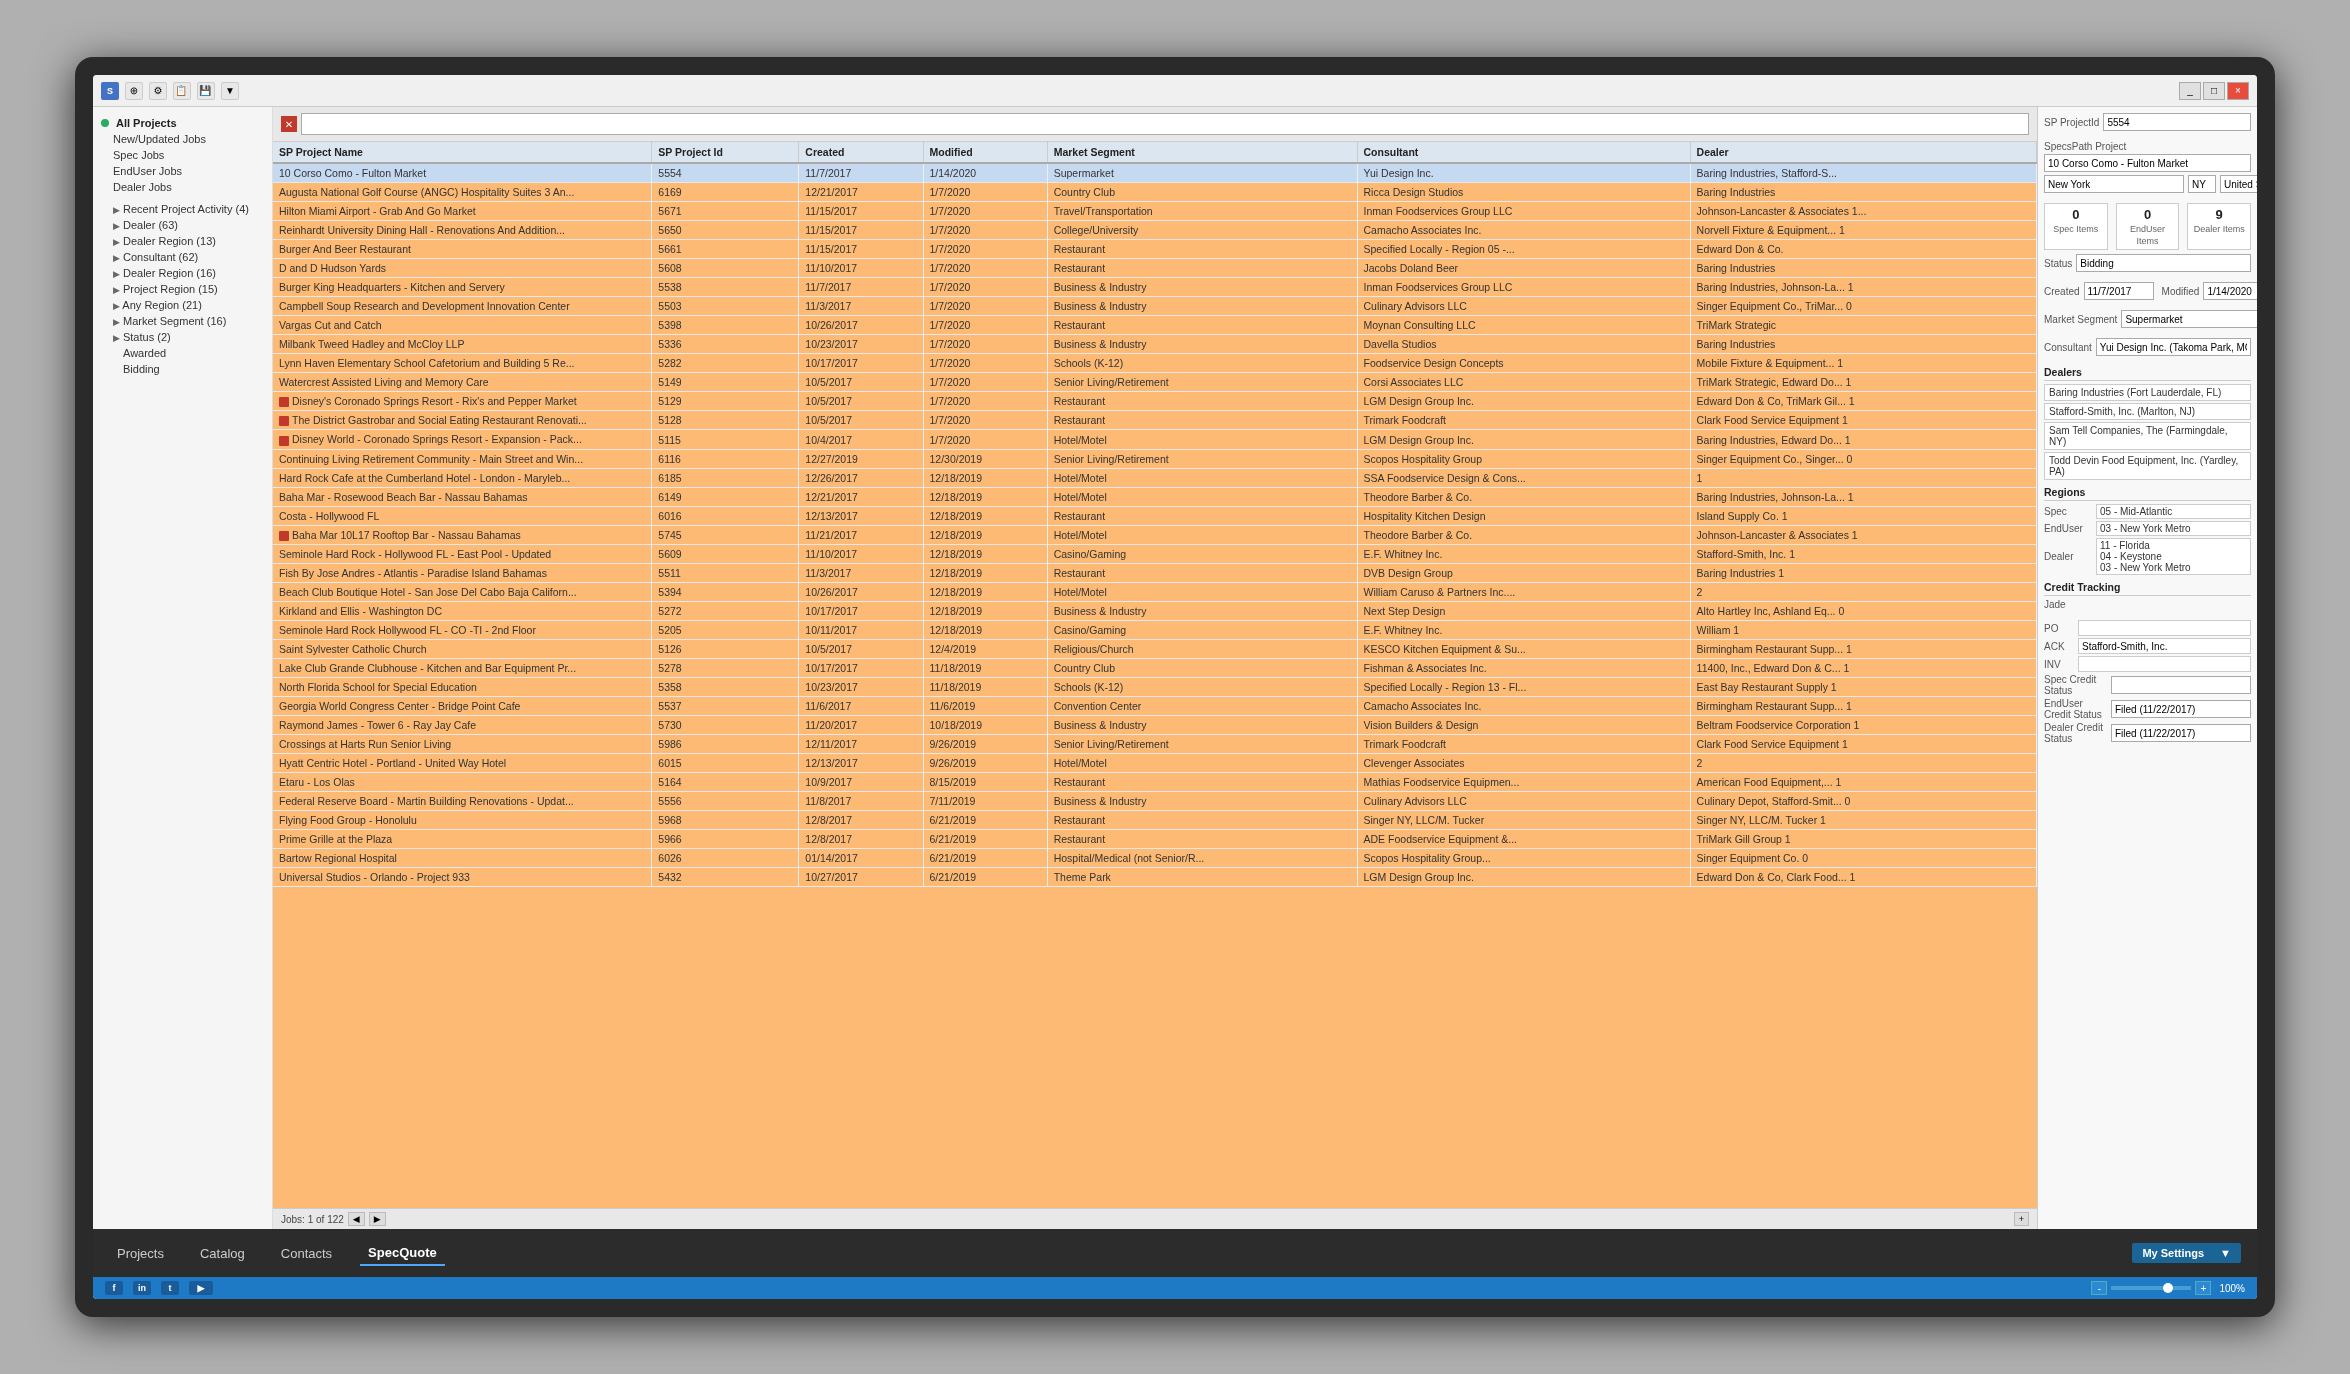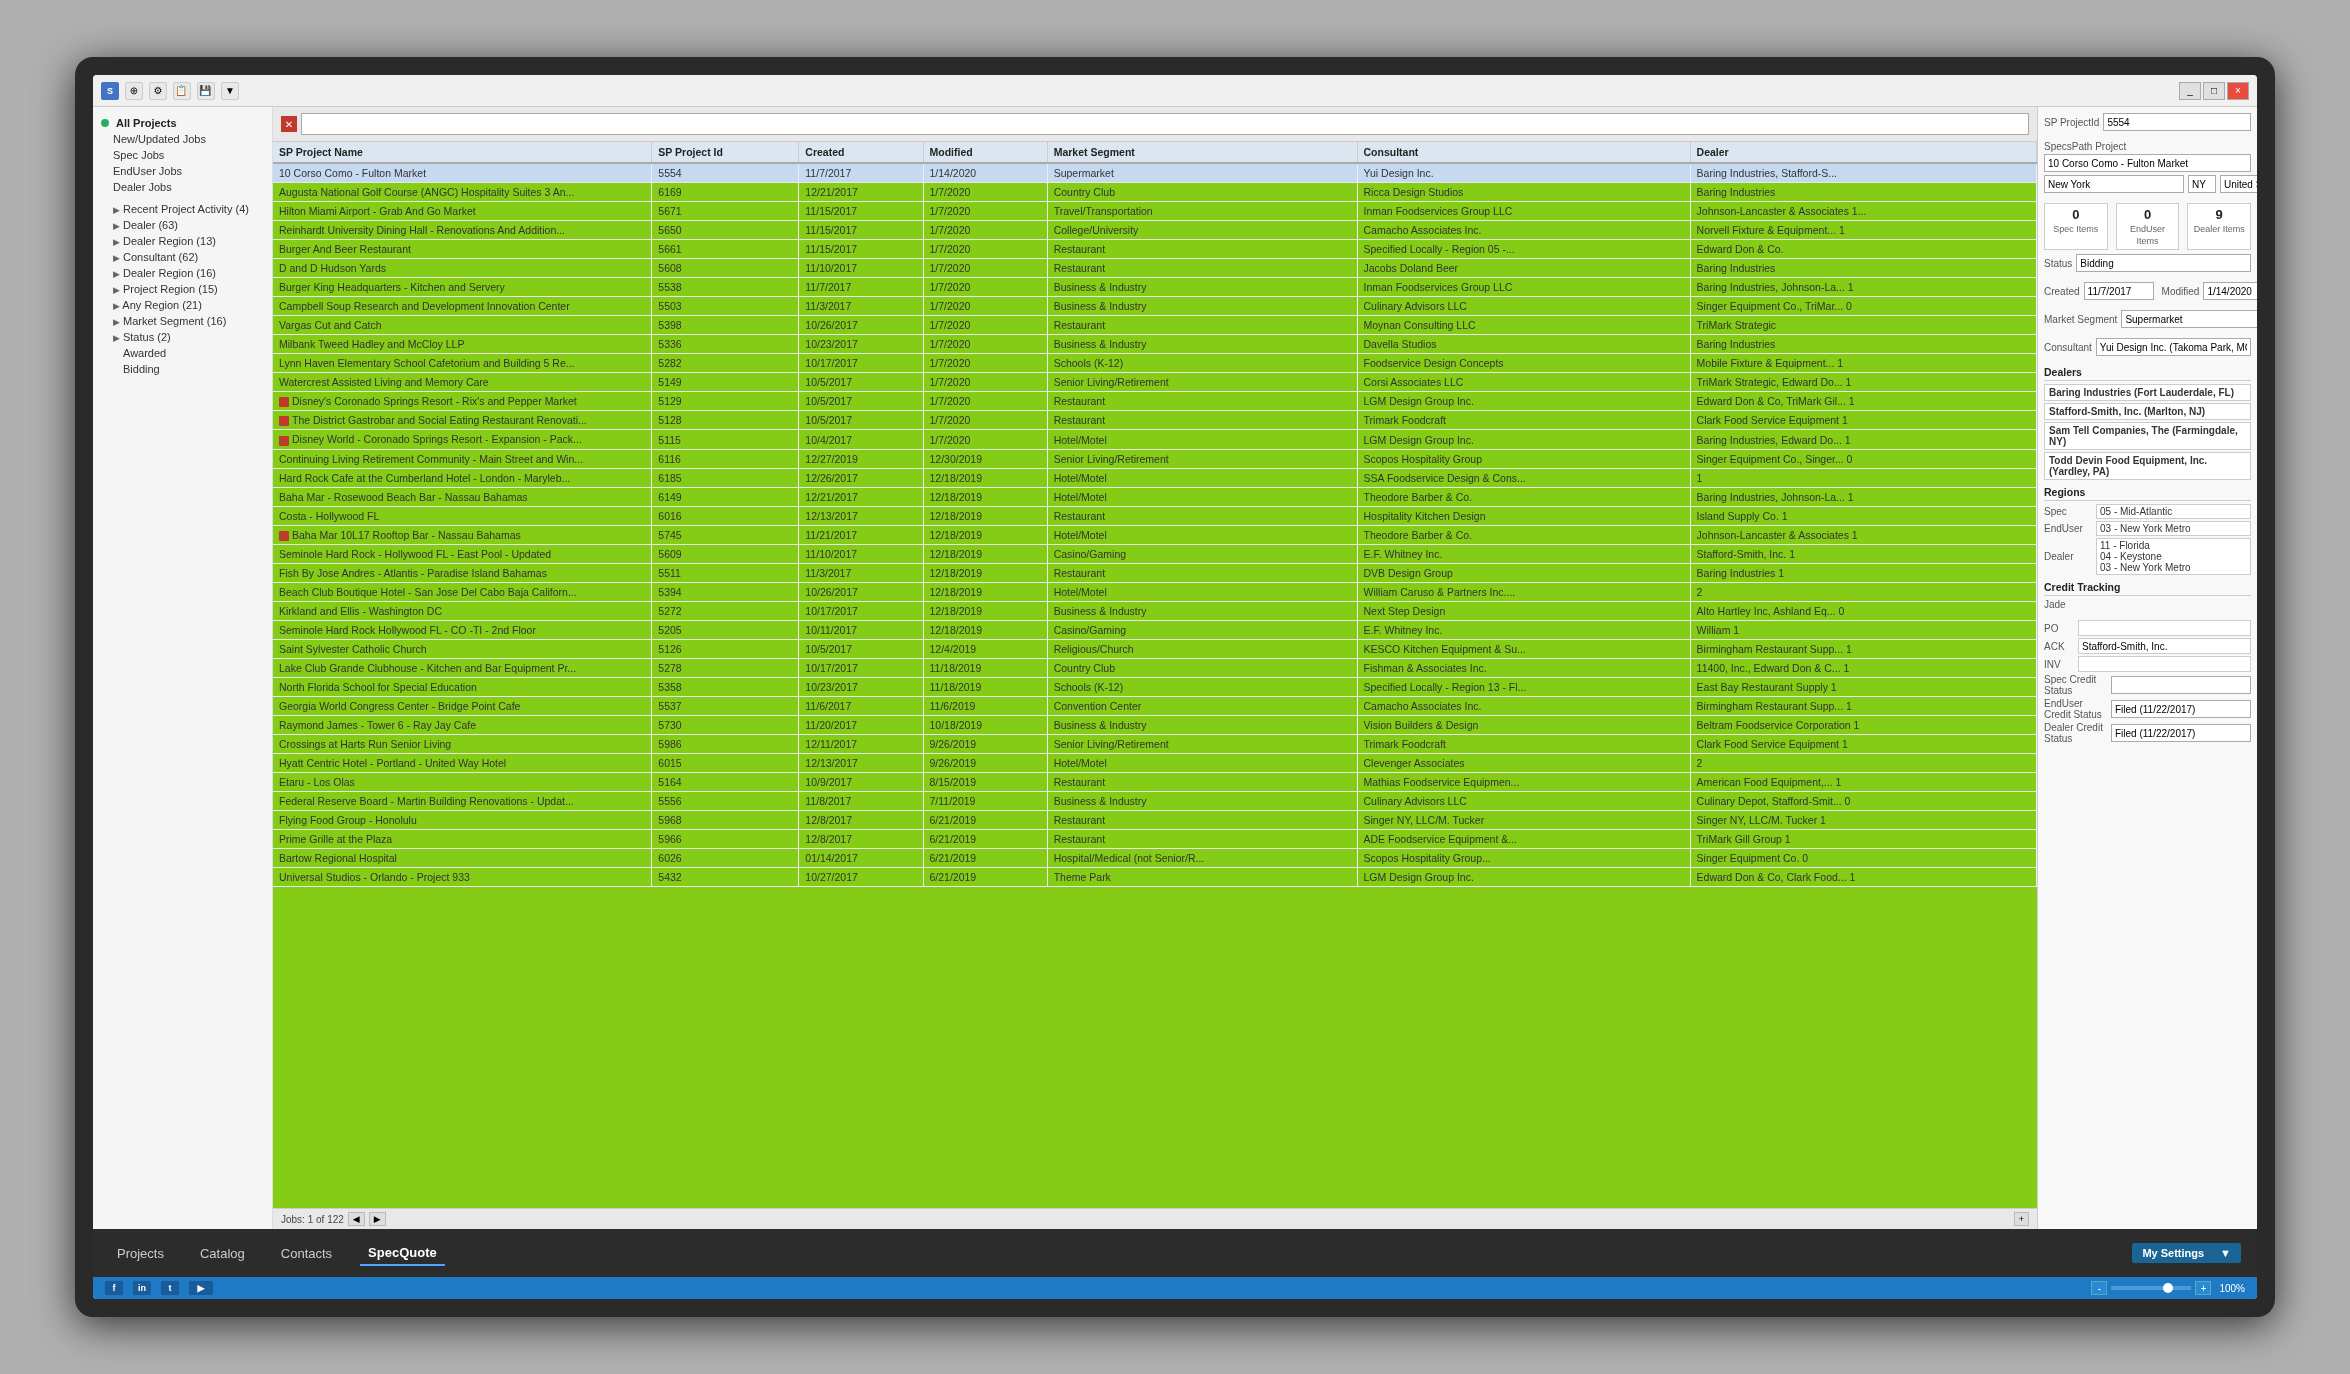"SP Project Name" .table-container { background: #84cc16 -> #fdba74 }
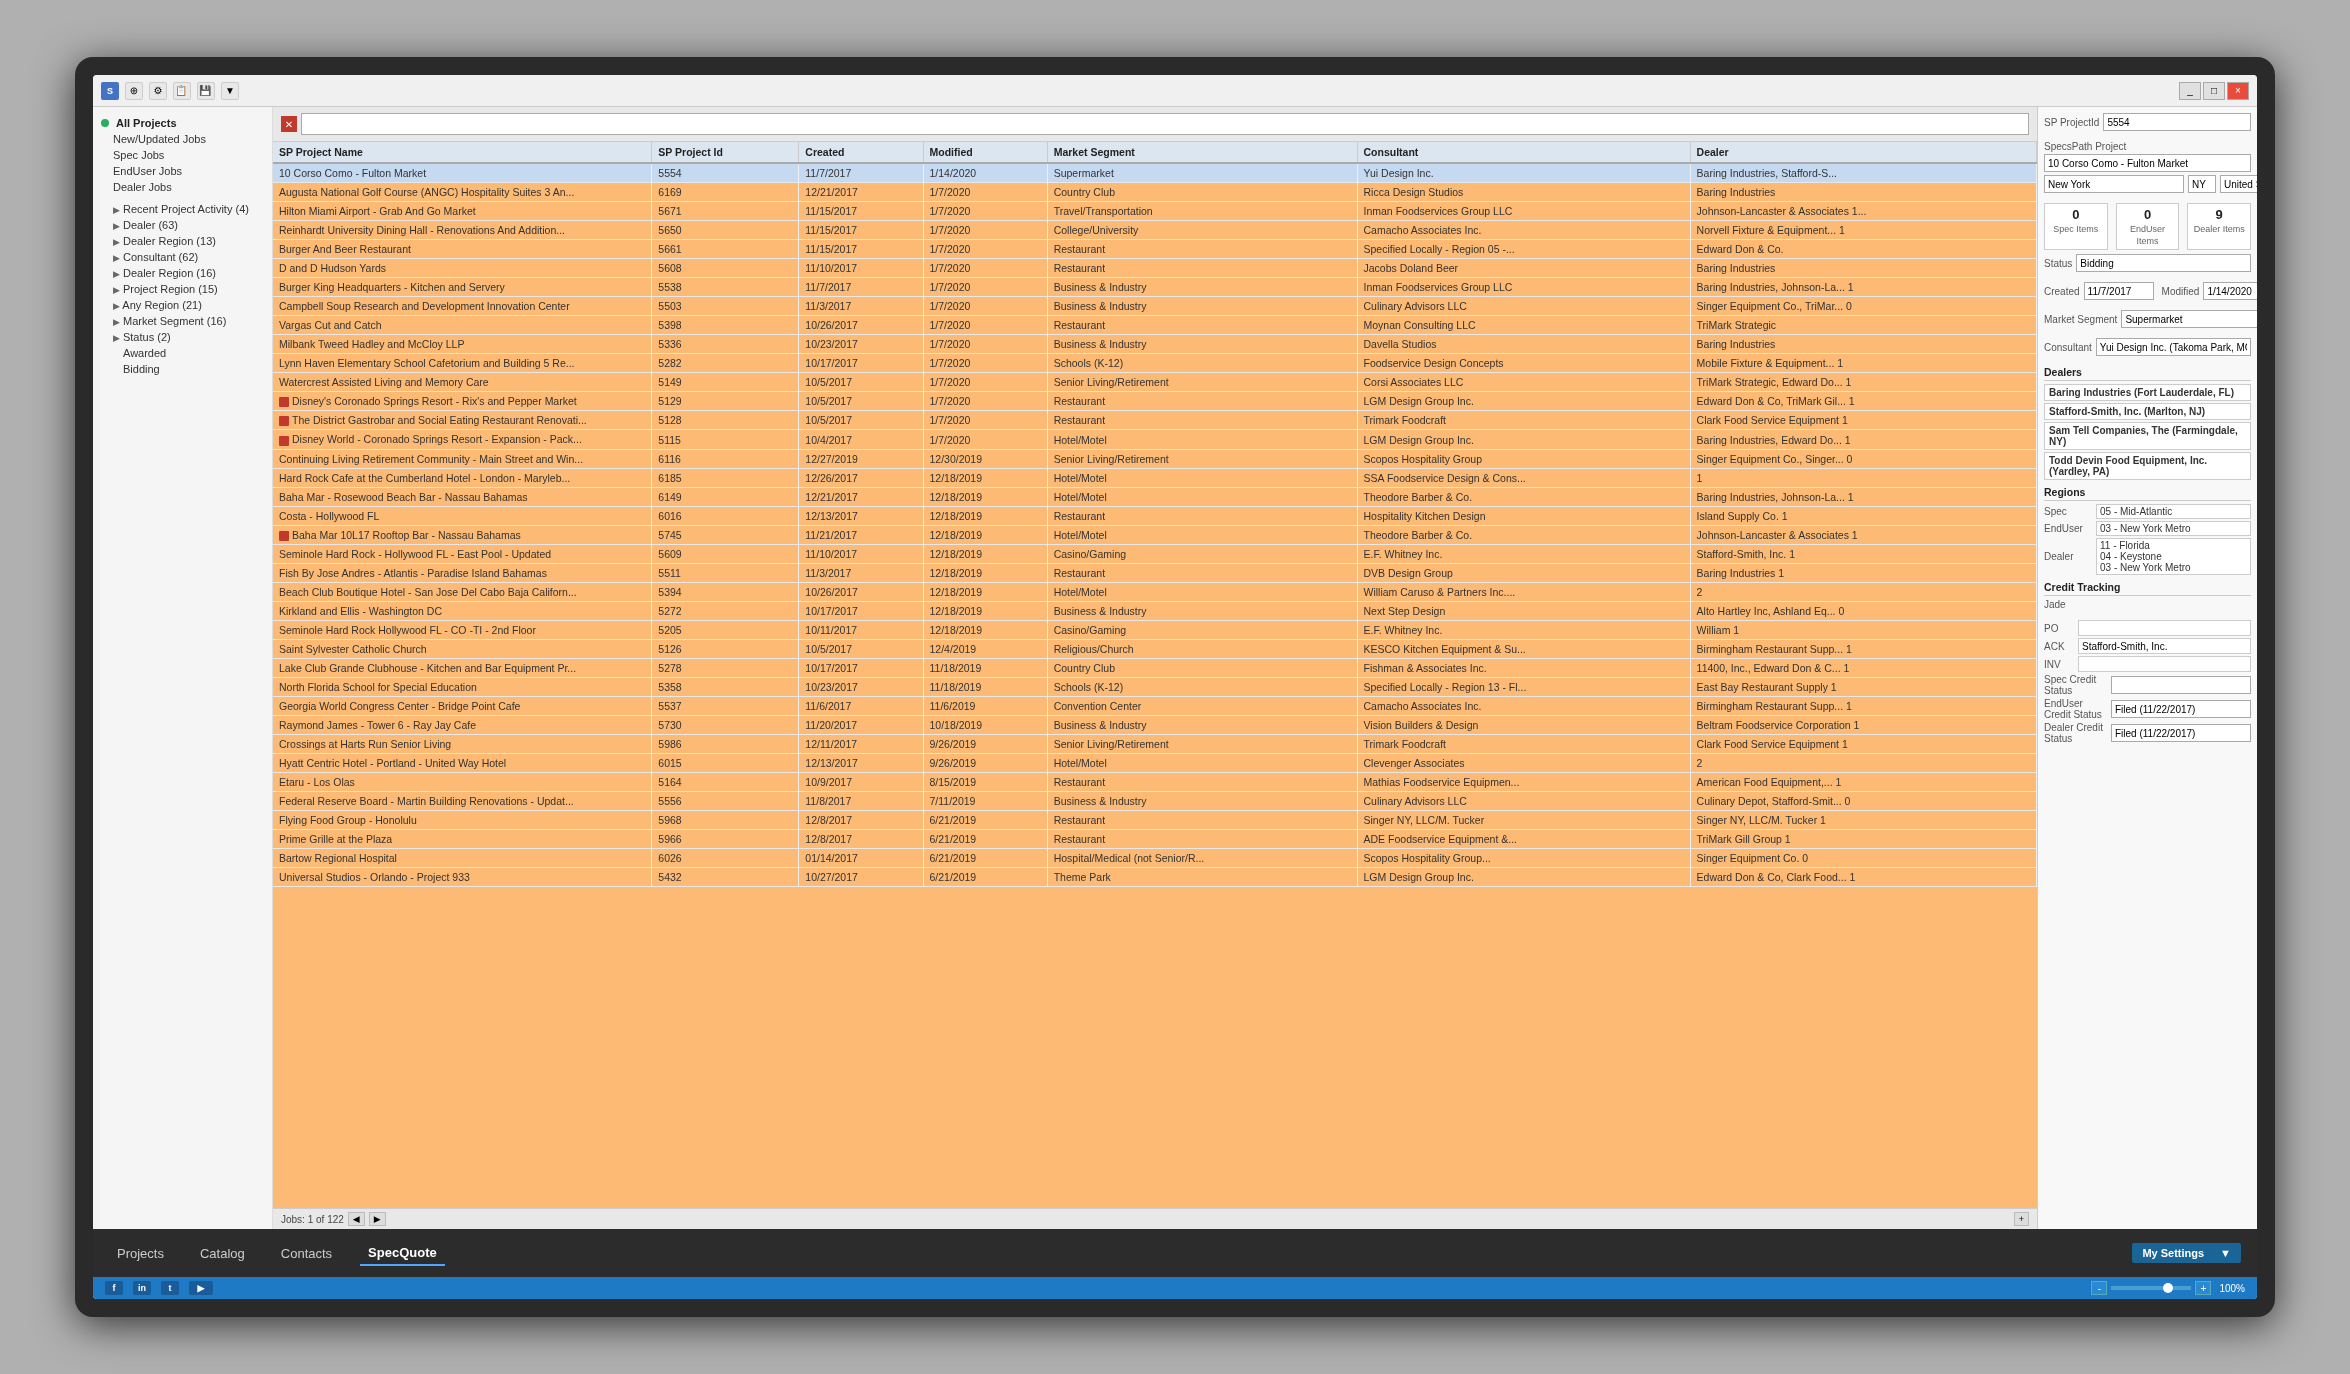"Baring Industries (Fort Lauderdale, FL)" .rp-dealer-item { font-weight: bold -> none }
